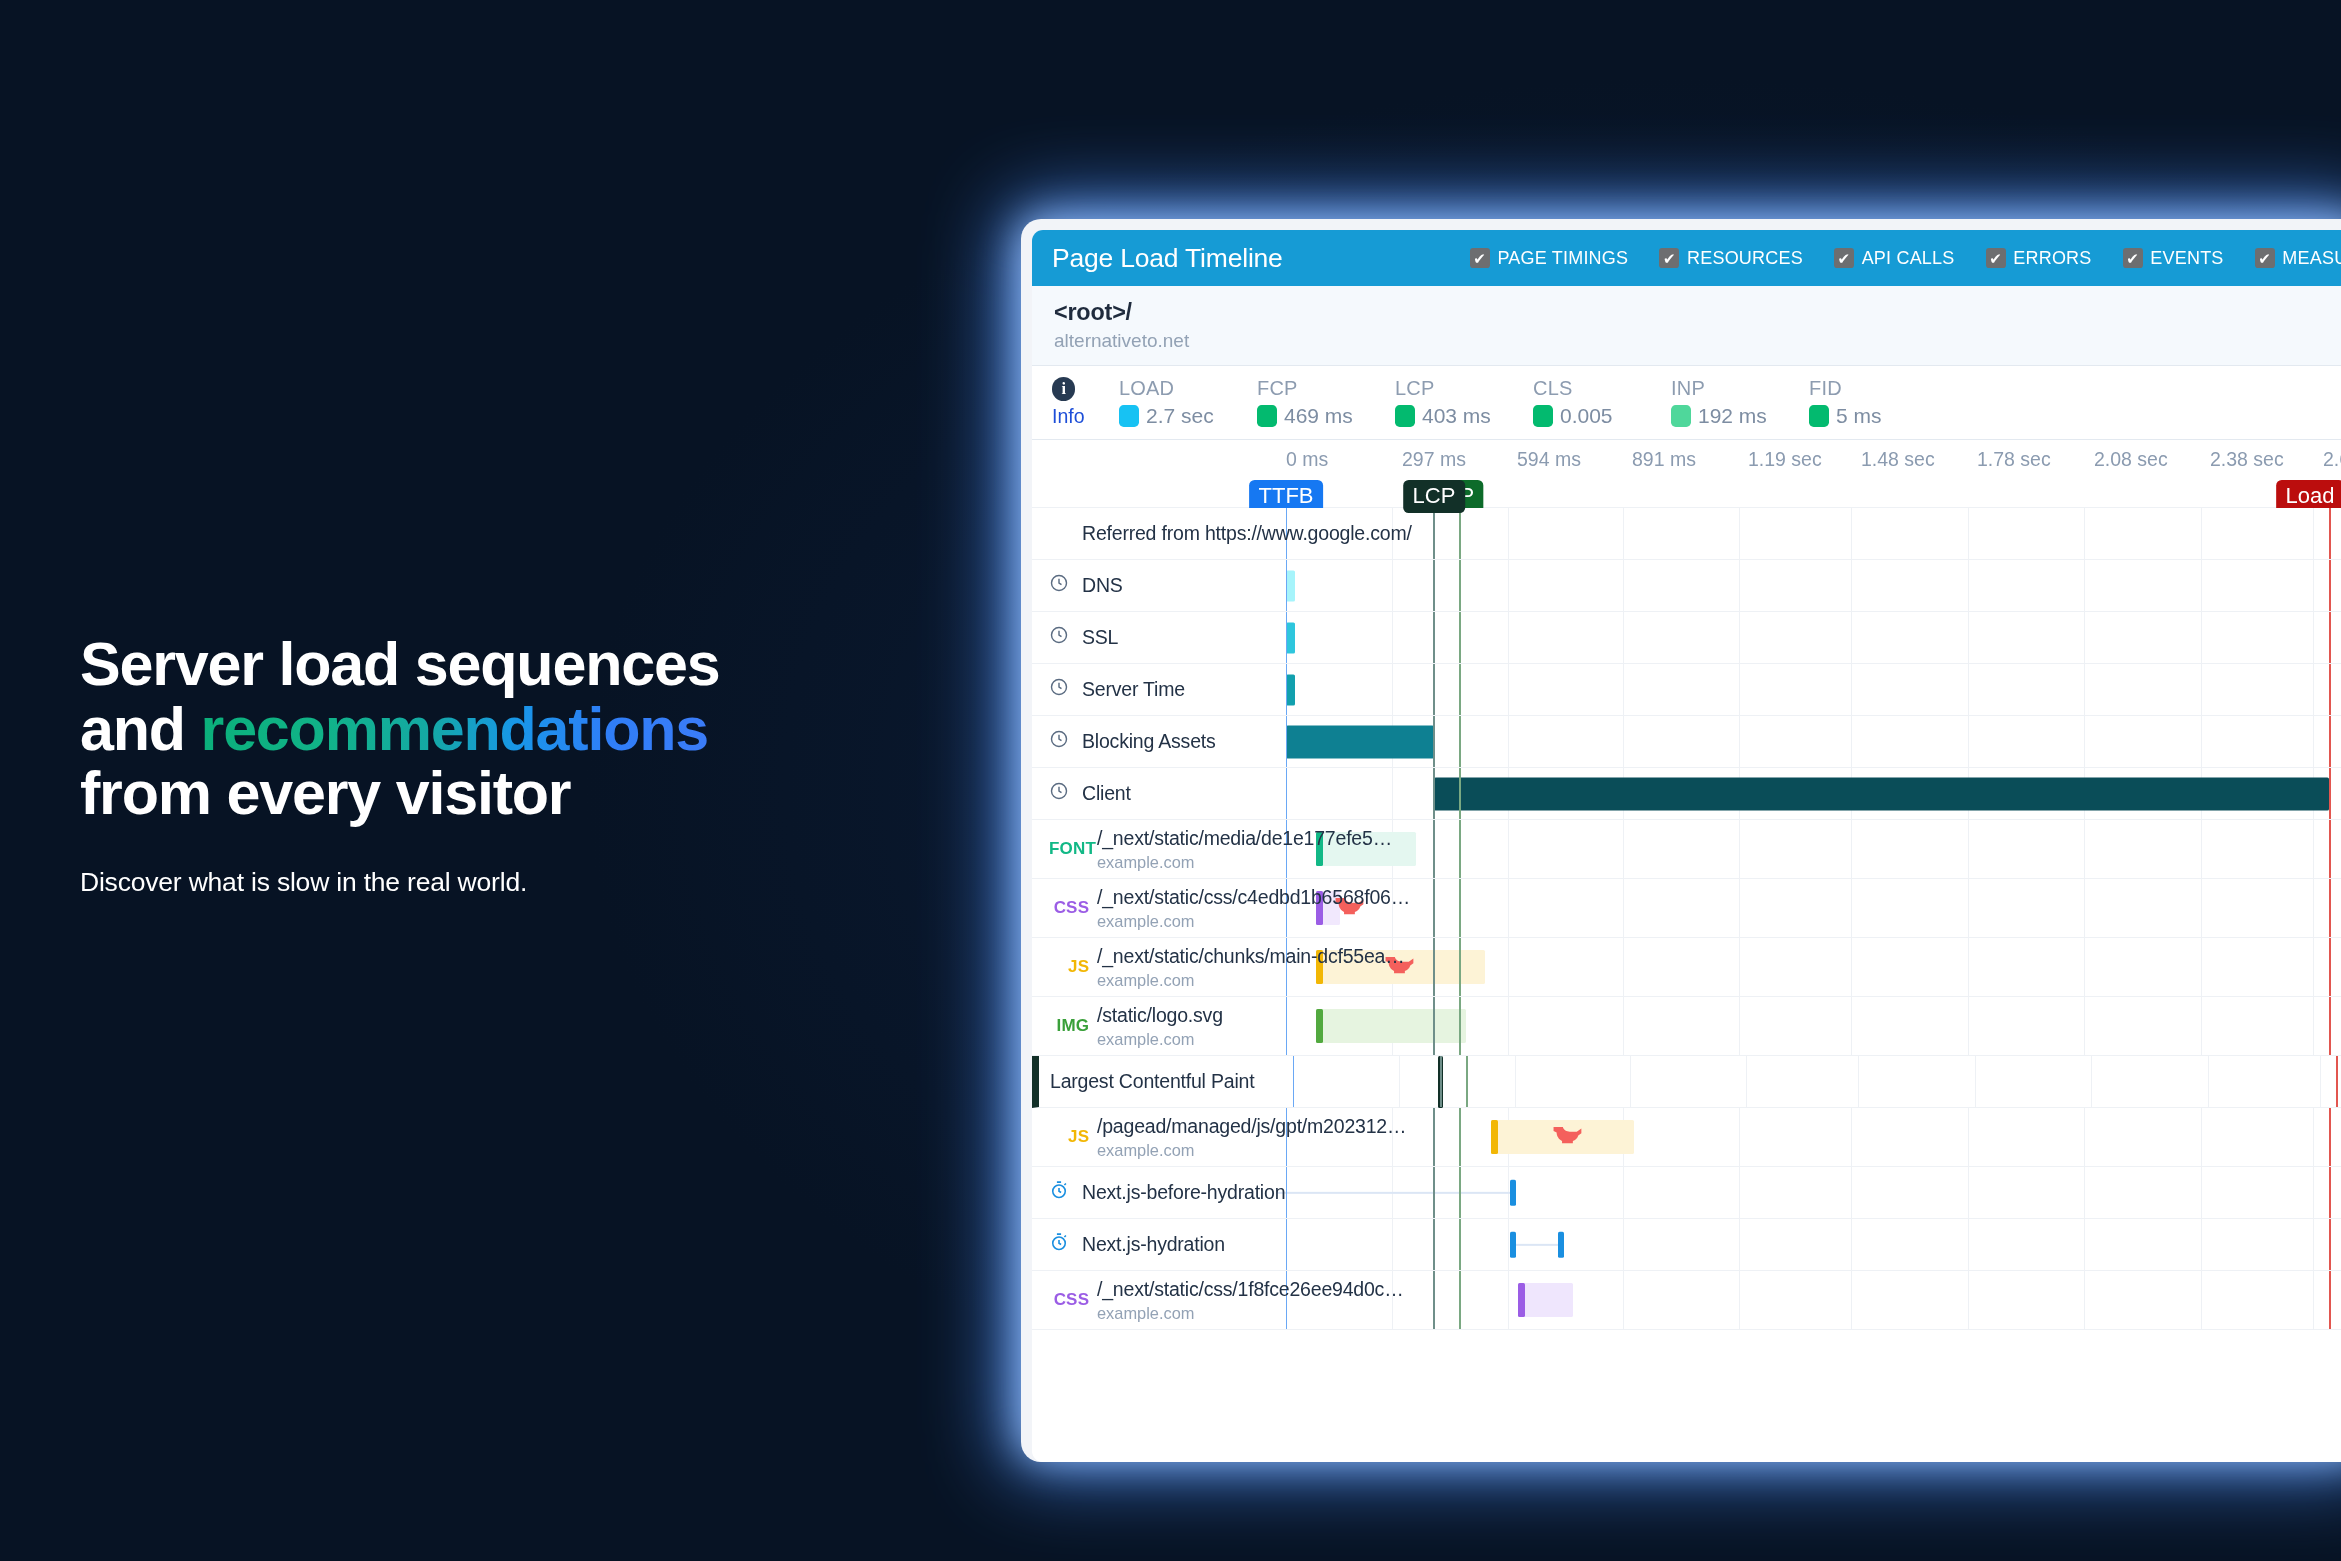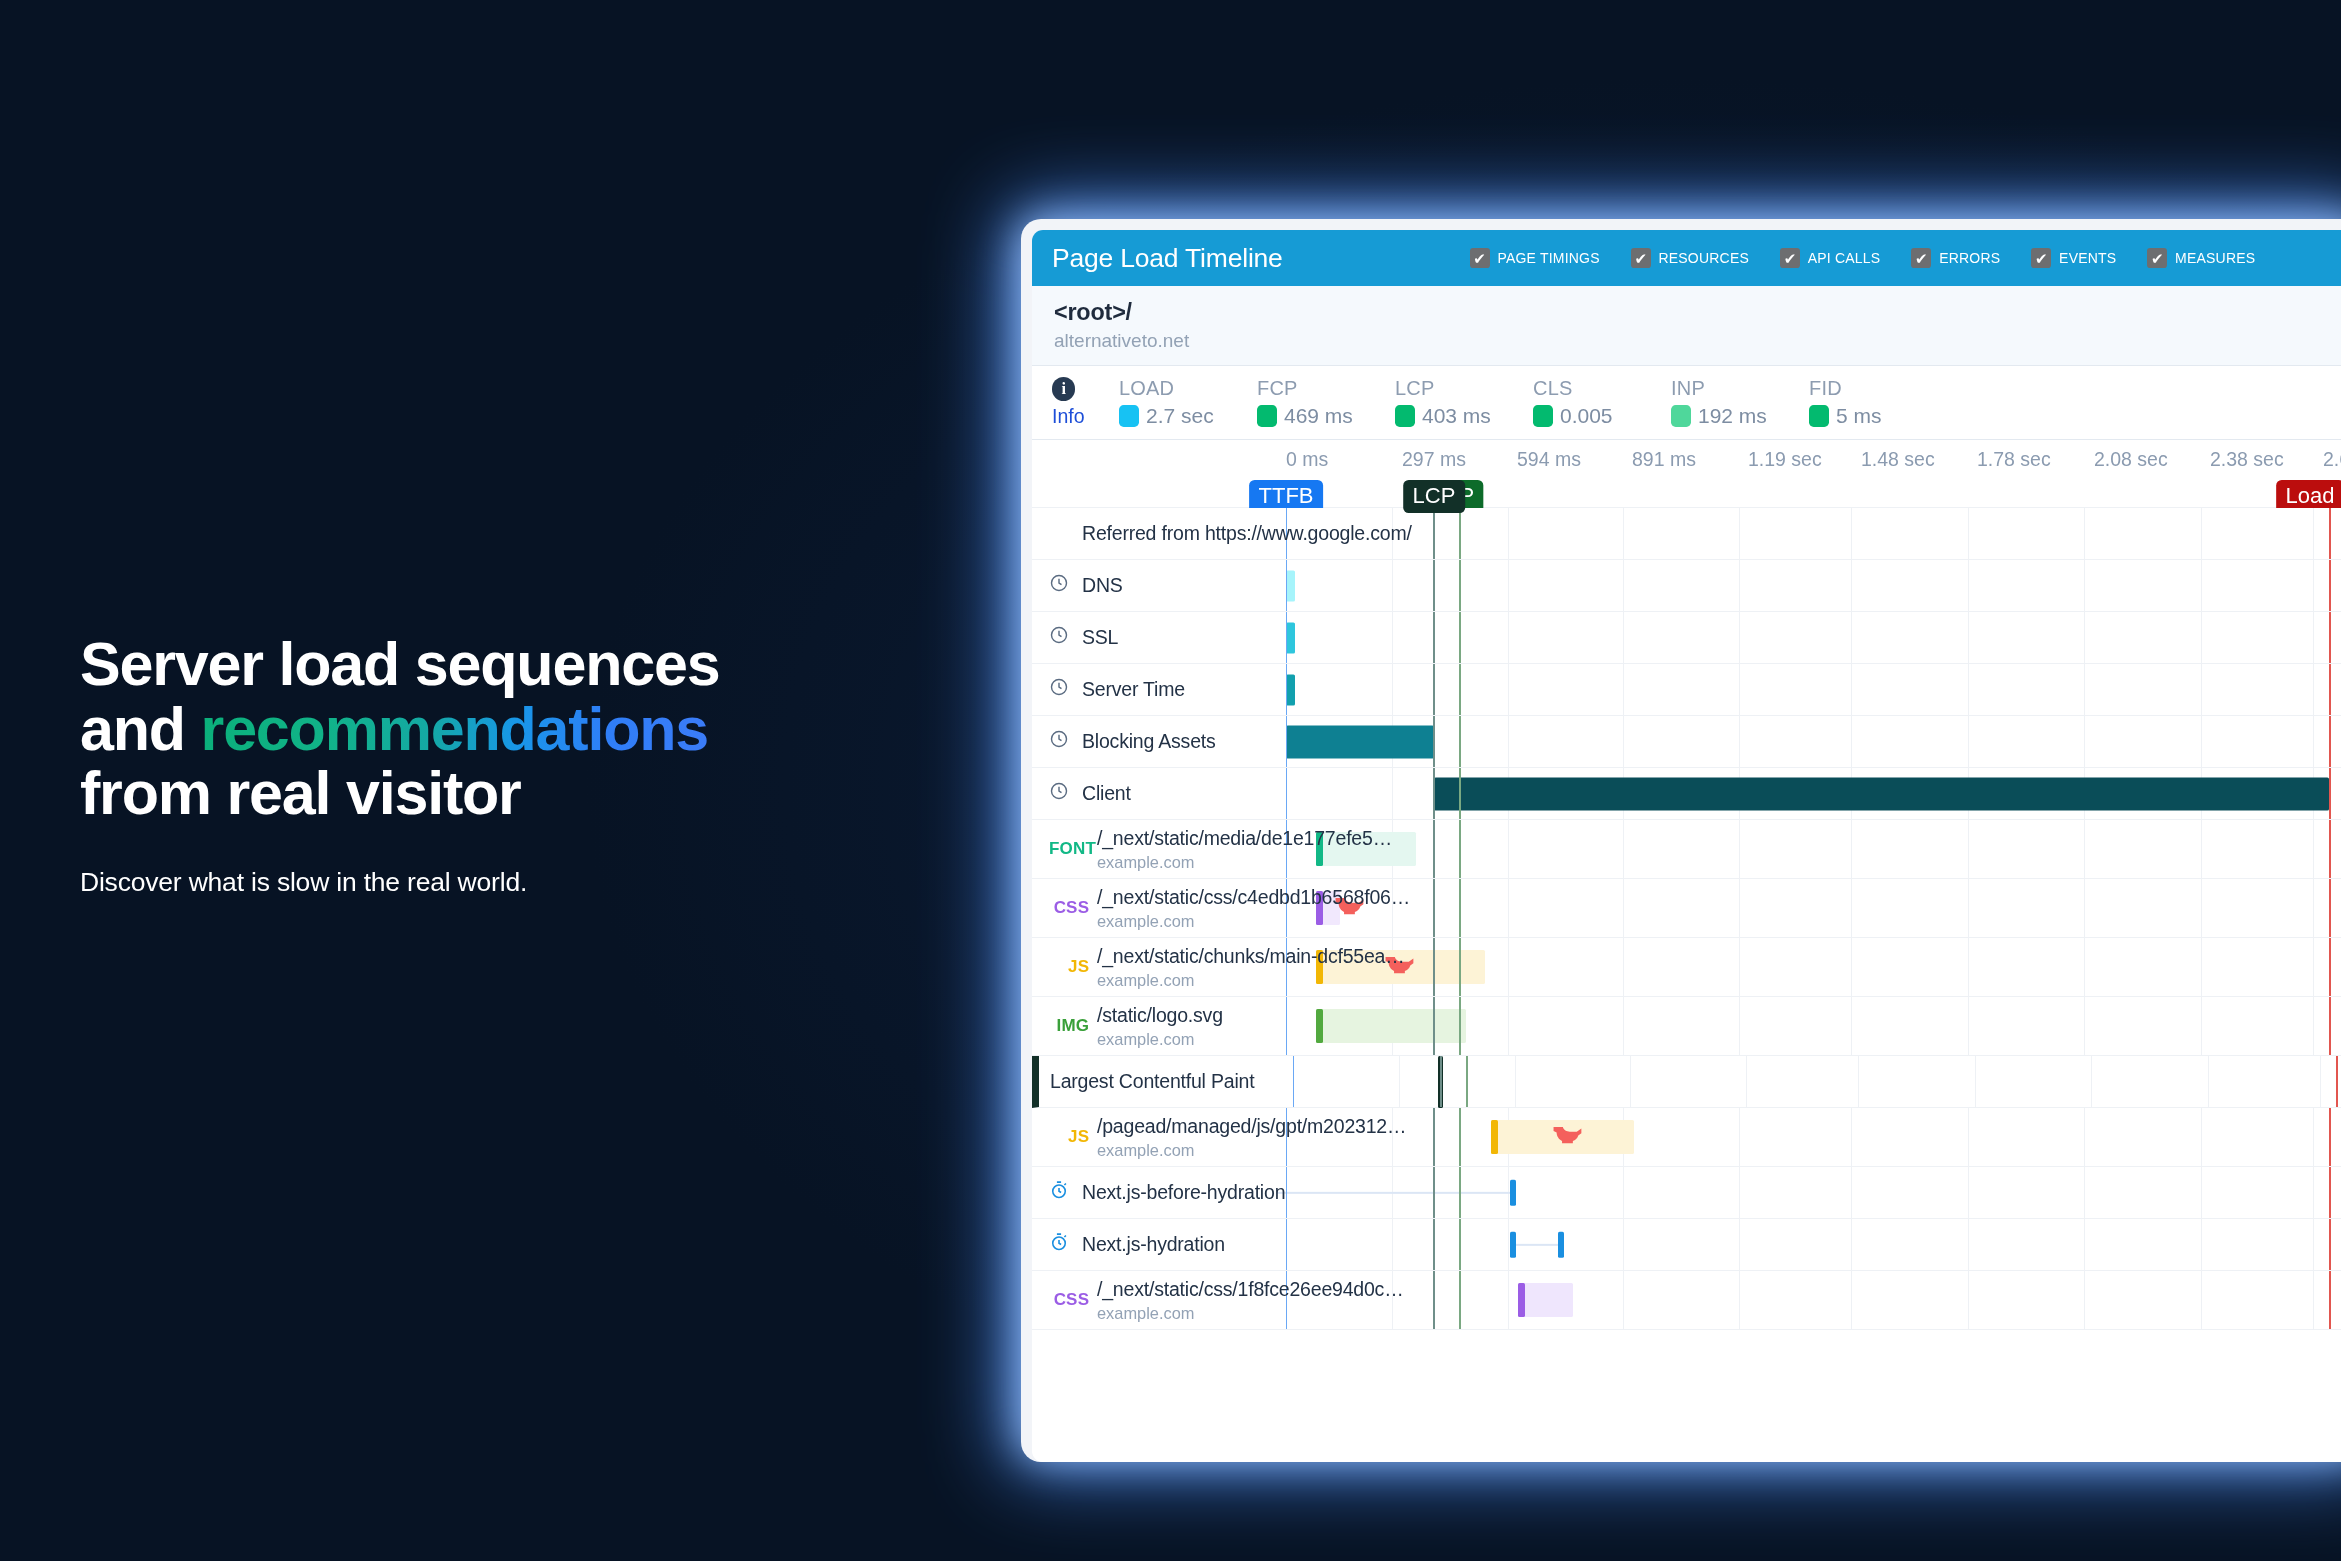"PAGE TIMINGS" .filter-label { font-size: 14px -> 18px }
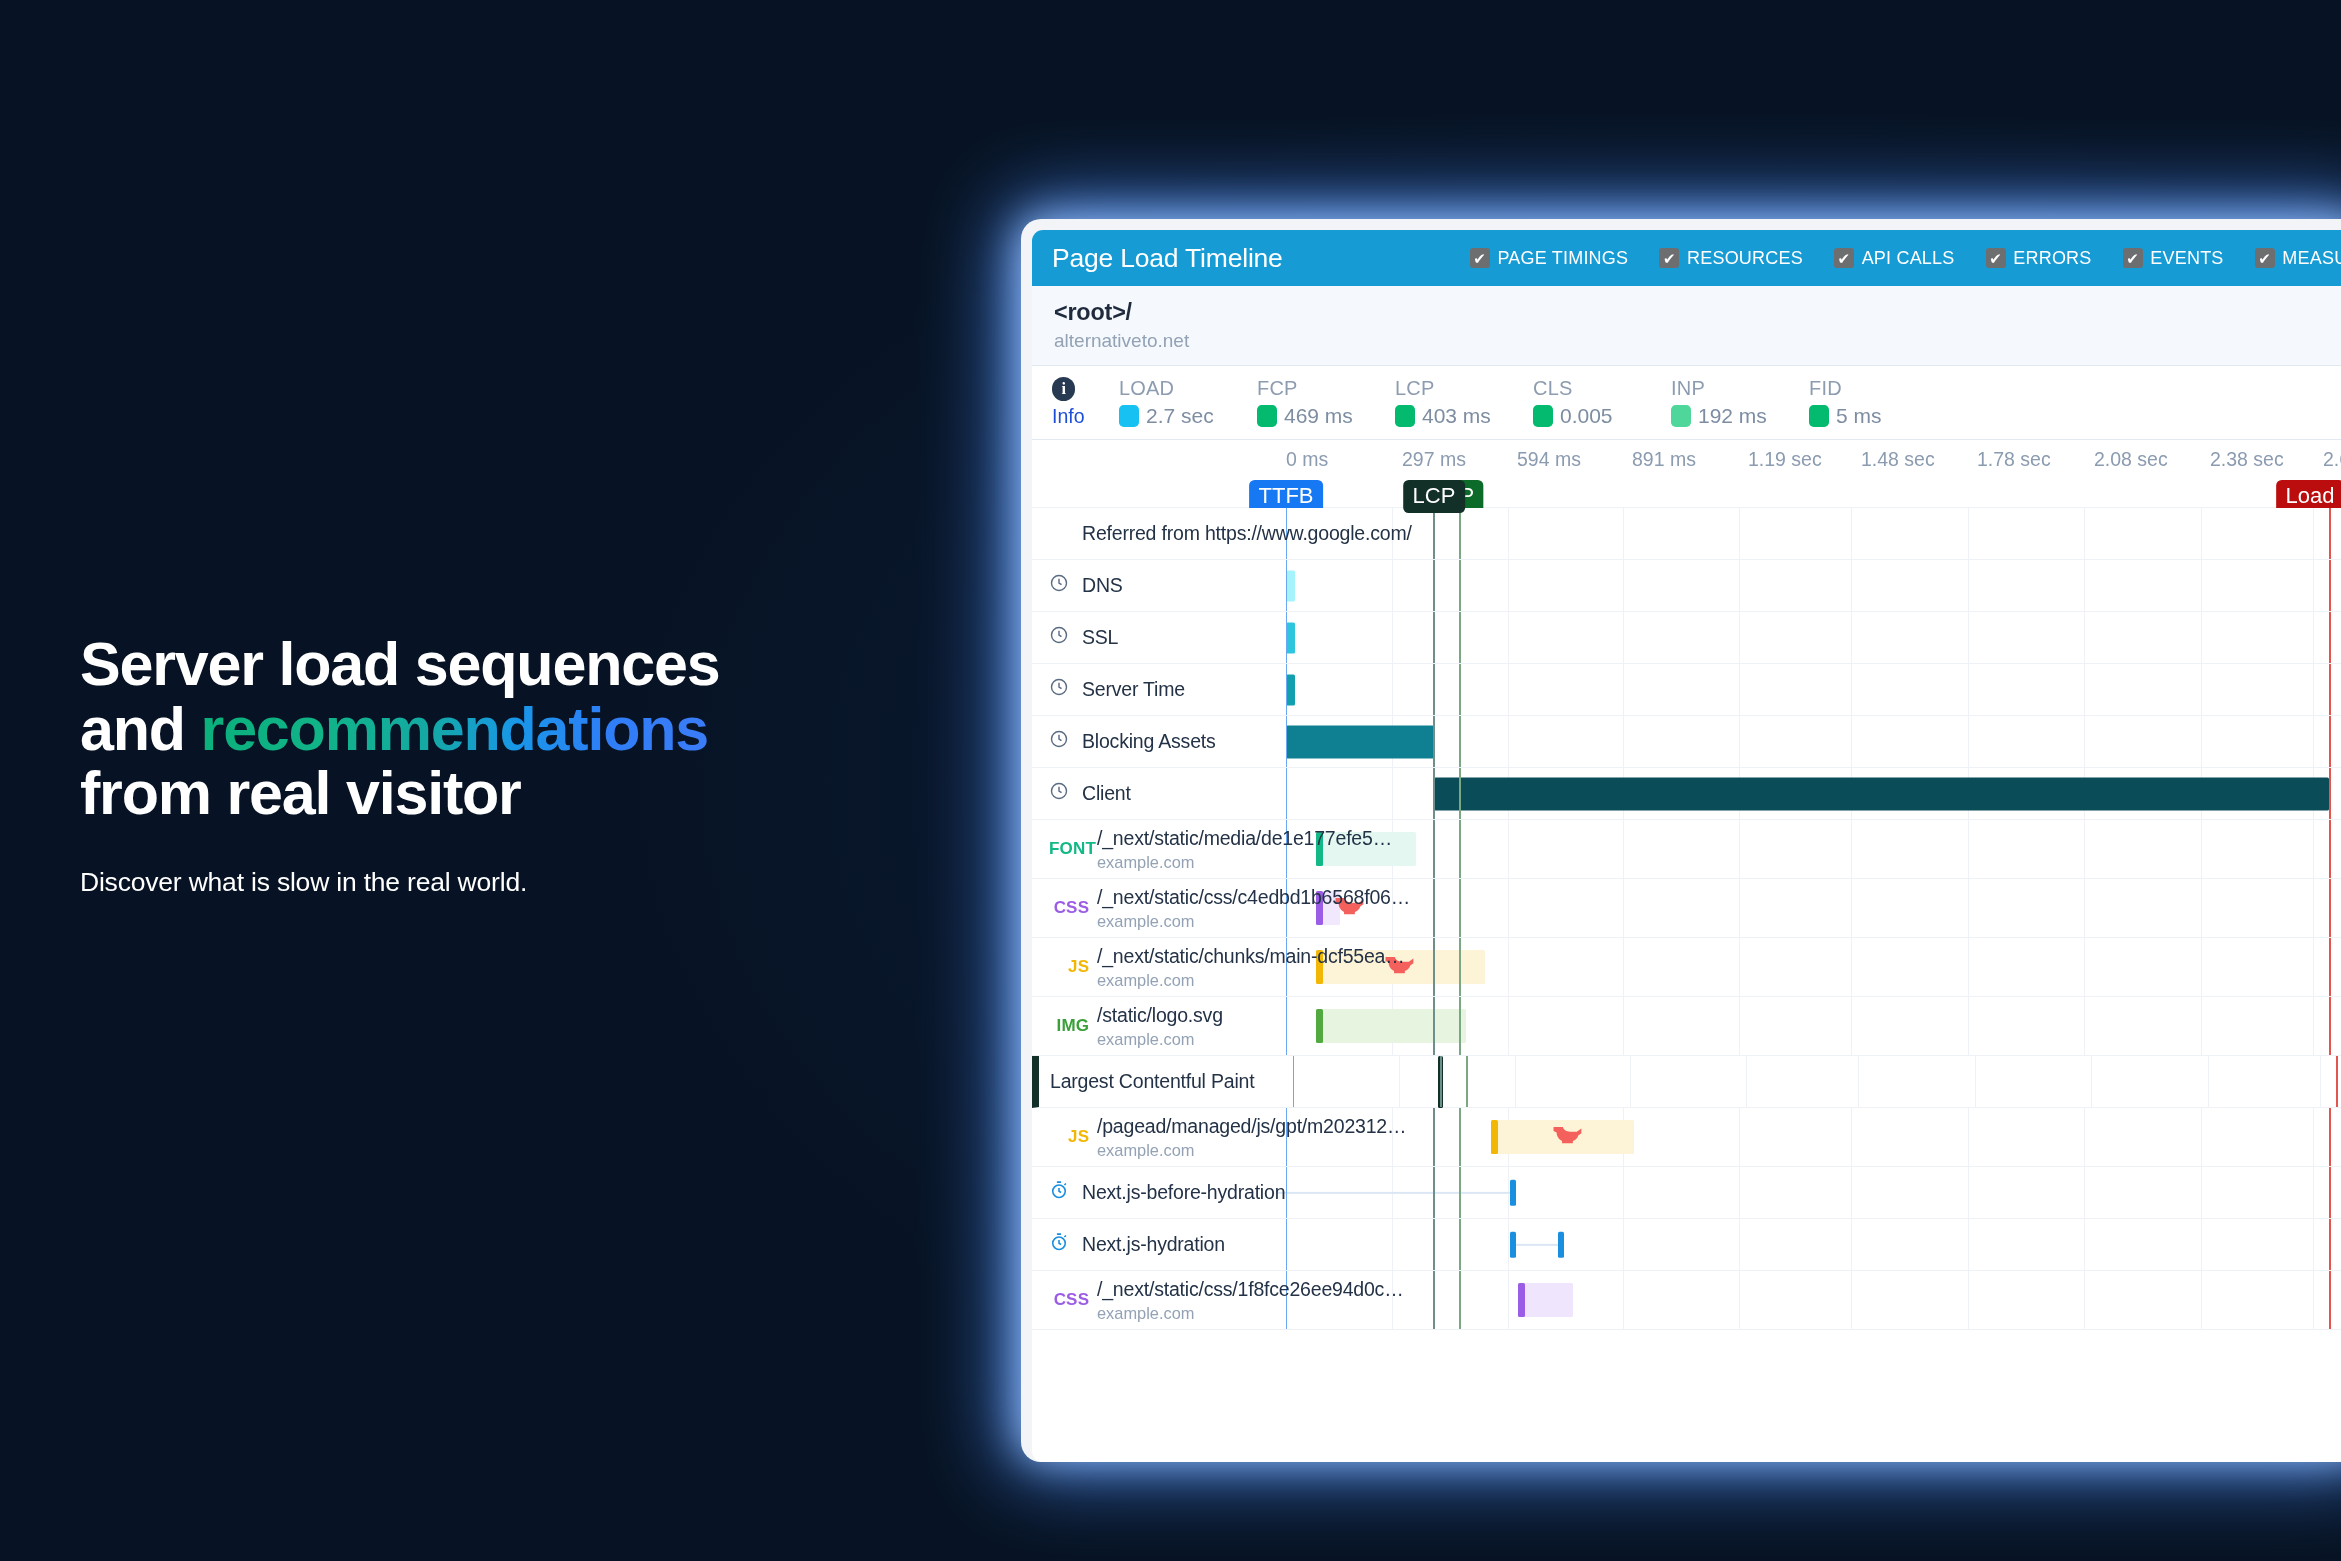"from real visitor" span { text: real -> every }
